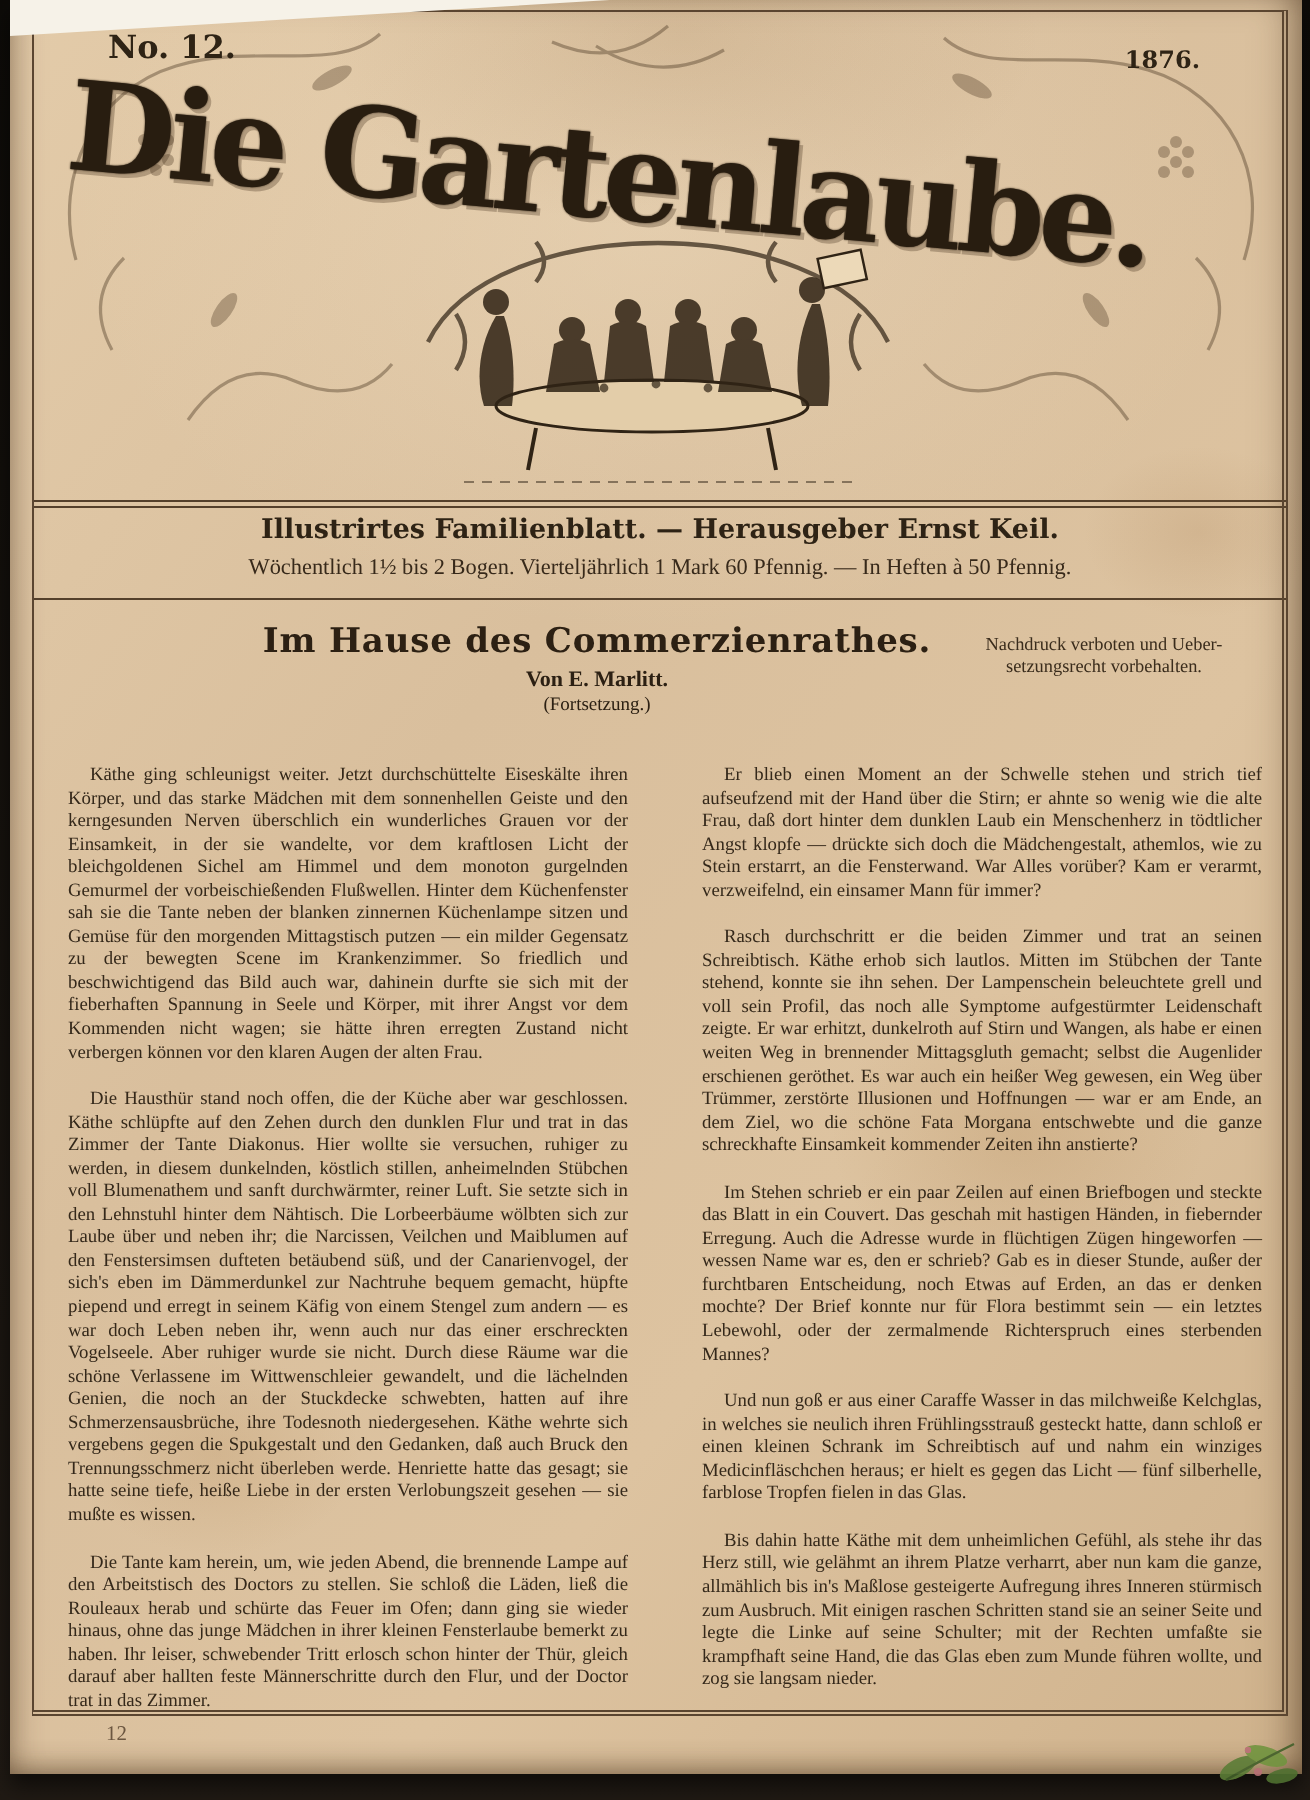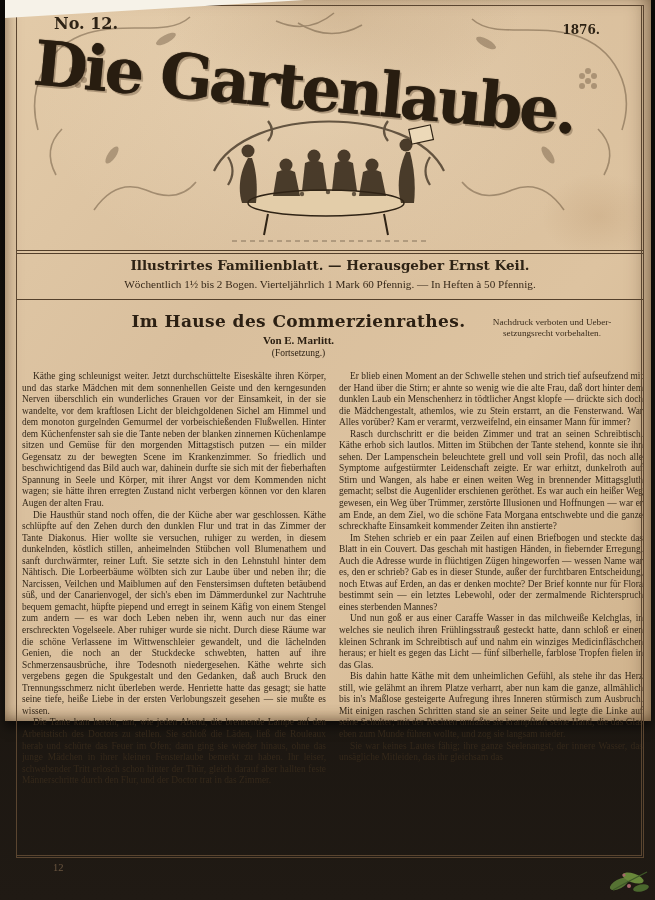"No. 12." .paper { height: 721px -> 887px }
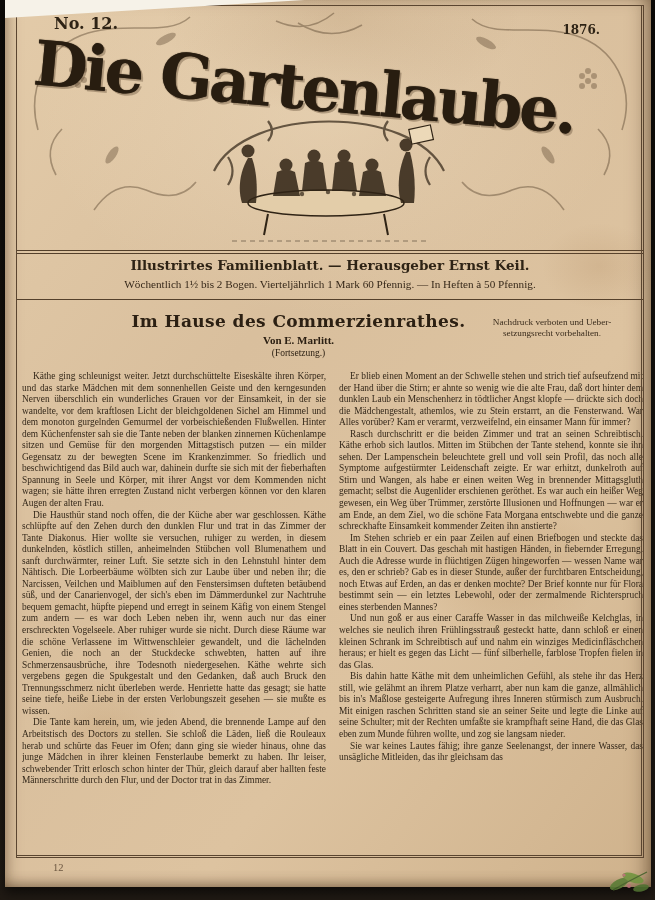"Käthe ging schleunigst weiter. Jetzt" .col p { margin: 0 -> 12px }
